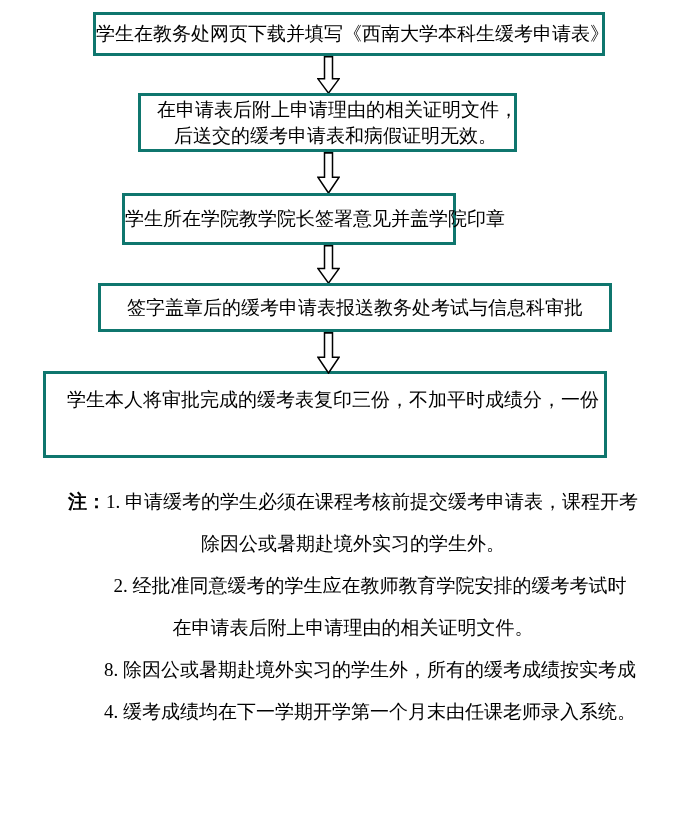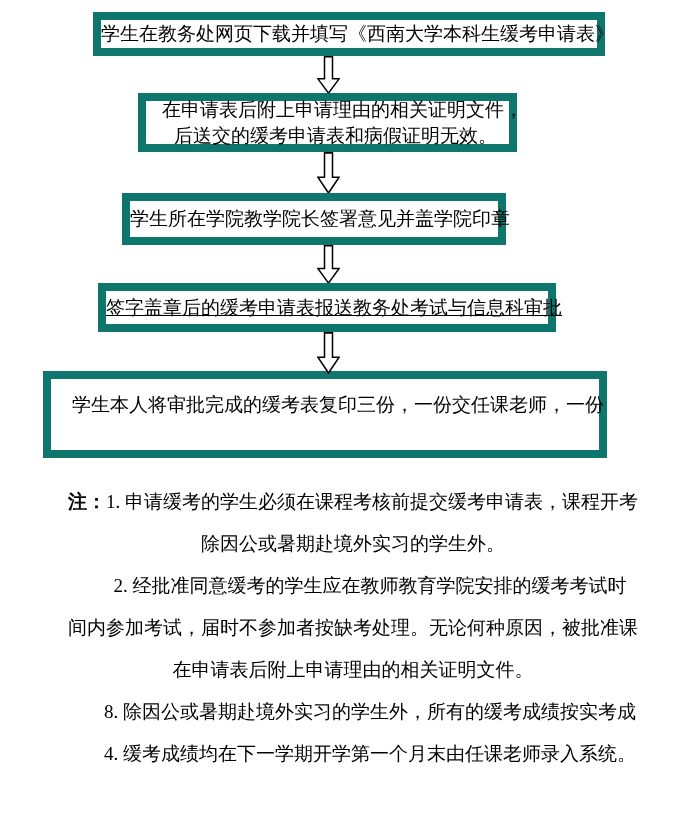"学生在教务处网页下载并填写《西南大学本科生缓考申请表》" .box { border: 8px solid #0f766e -> 3px solid #0f766e }
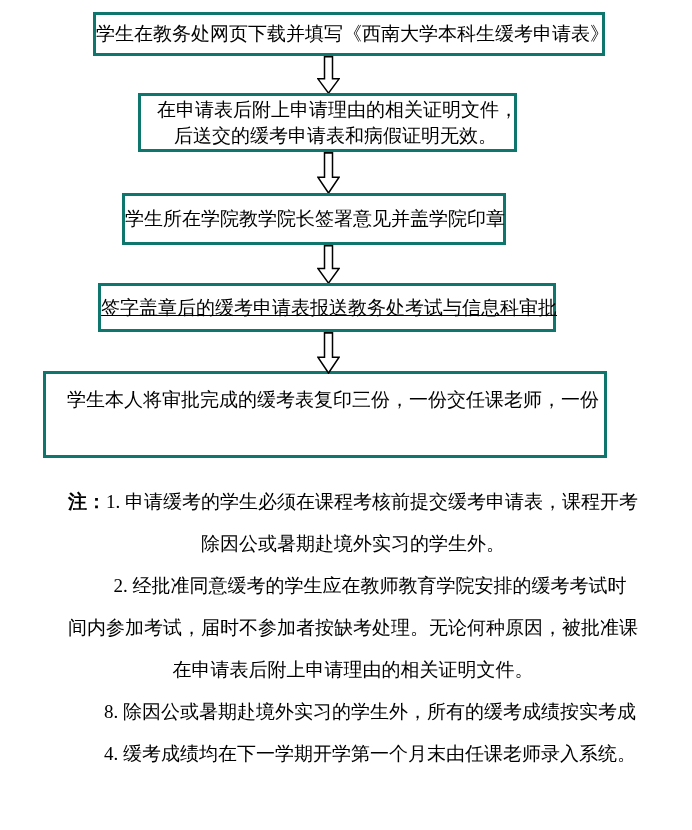"学生所在学院教学院长签署意见并盖学院印章" #box3 { width: 384px -> 334px }
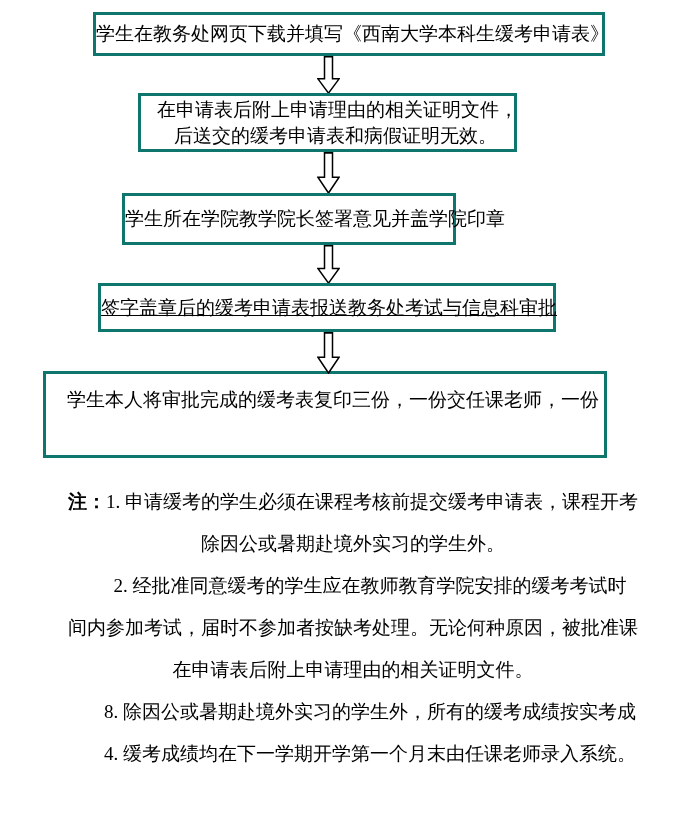"签字盖章后的缓考申请表报送教务处考试与信息科审批" #box4 { text-decoration: underline -> none; width: 458px -> 514px }
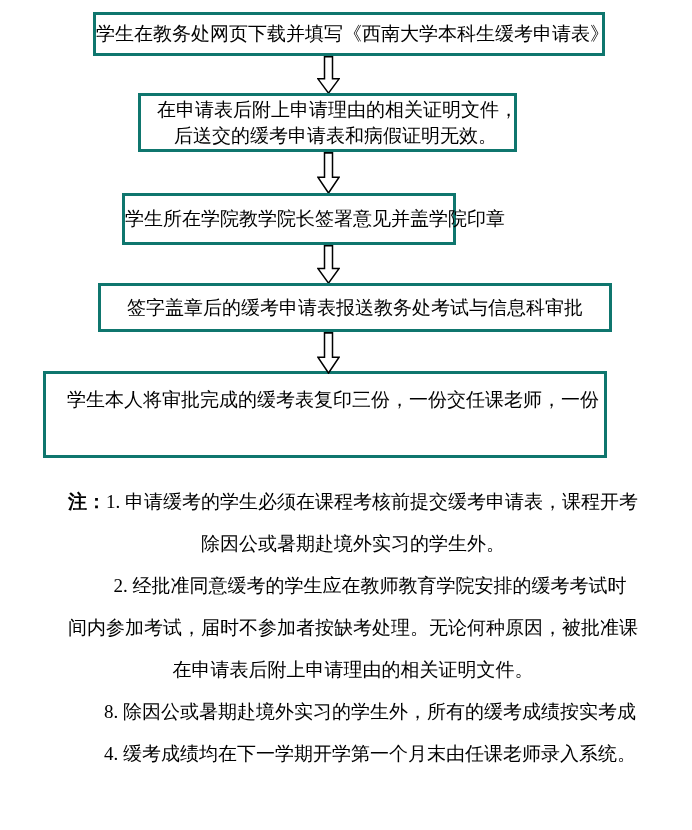"学生本人将审批完成的缓考表复印三份，一份交任课老师，一份" div.line { text: 一份交任课老师 -> 不加平时成绩分 }
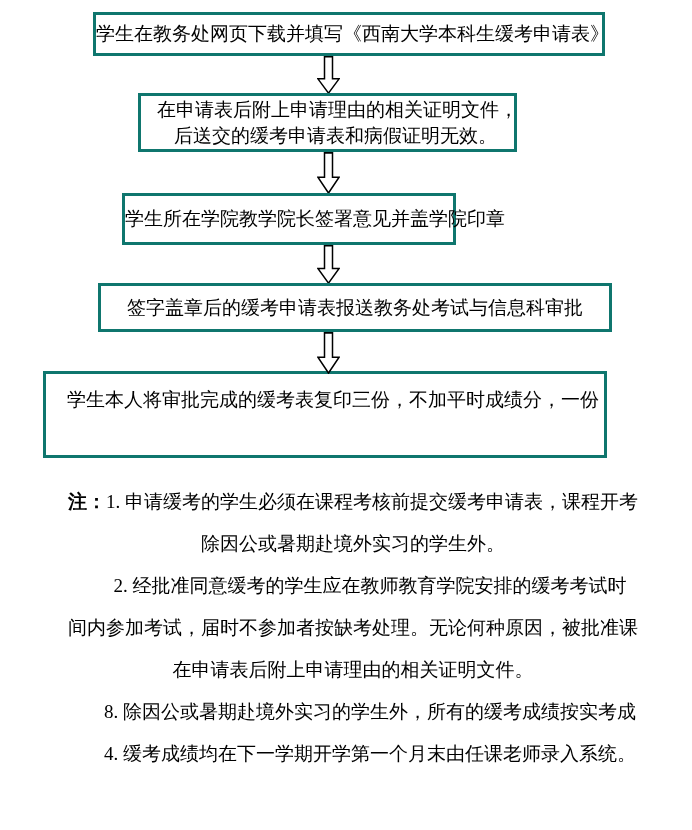"间内参加考试，届时不参加者按缺考处理。无论何种原因，被批准课" div.note-line { html: <div>间内参加考试，届时不参加者按缺考处理。无论何种原因，被批准课</div> -> none }
